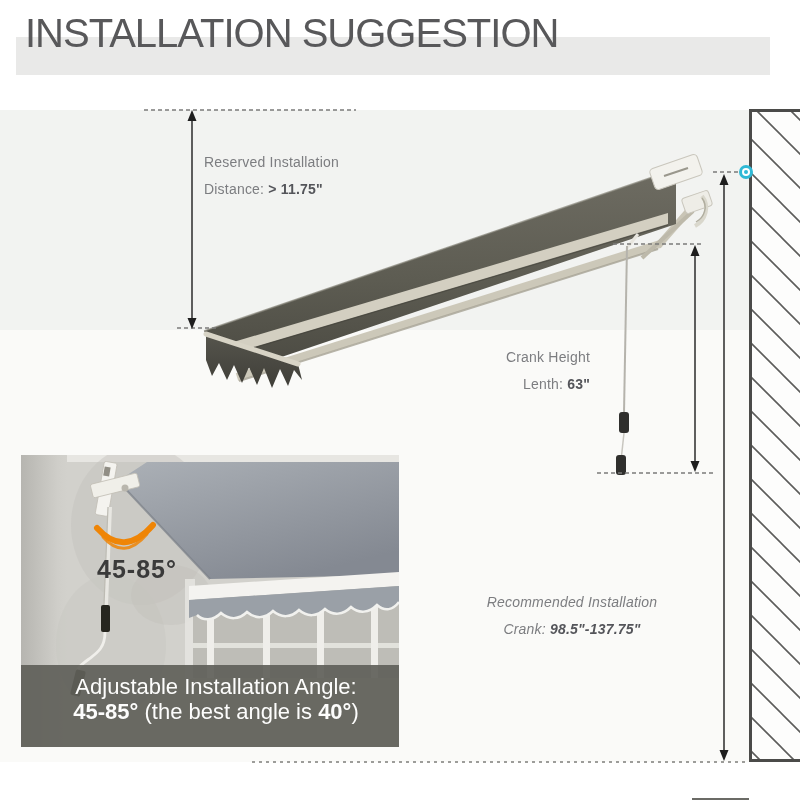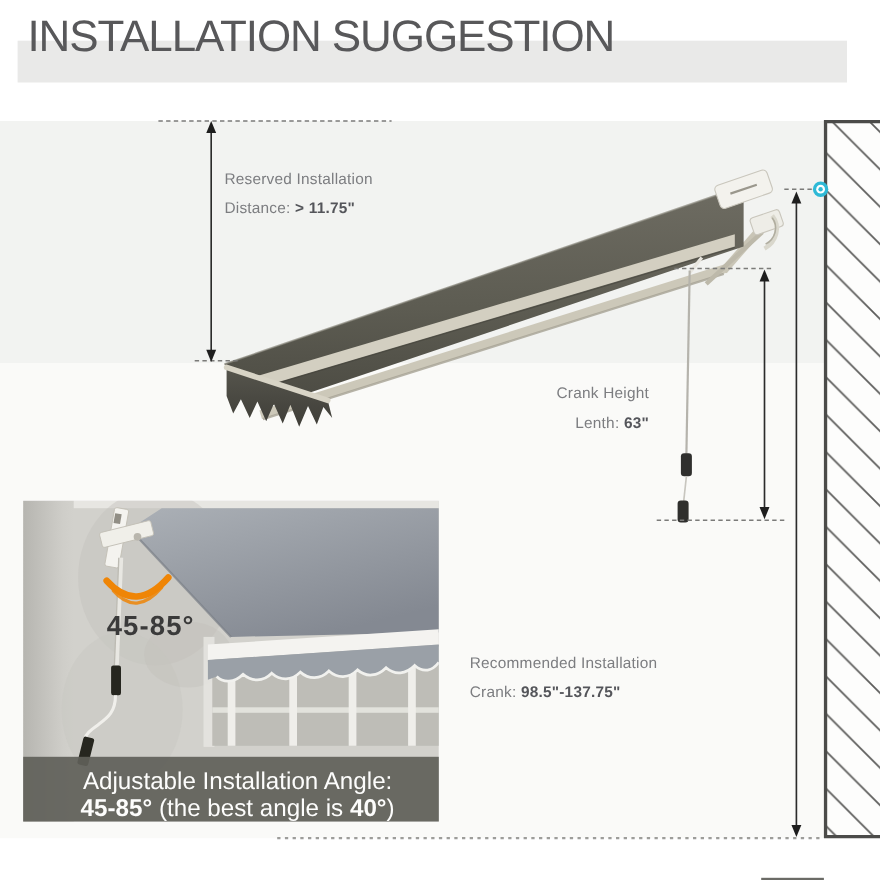"Recommended Installation" .anno-height { font-style: none -> italic; text-align: left -> center }
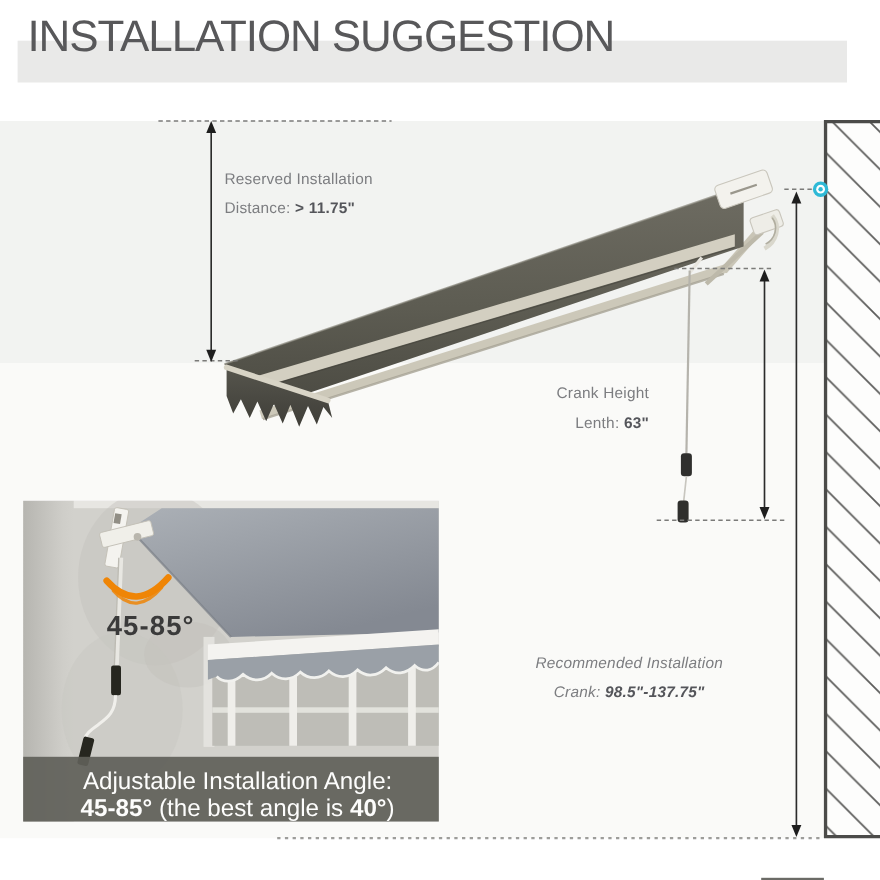"Adjustable Installation Angle:" .inset-caption { height: 59px -> 82px }
